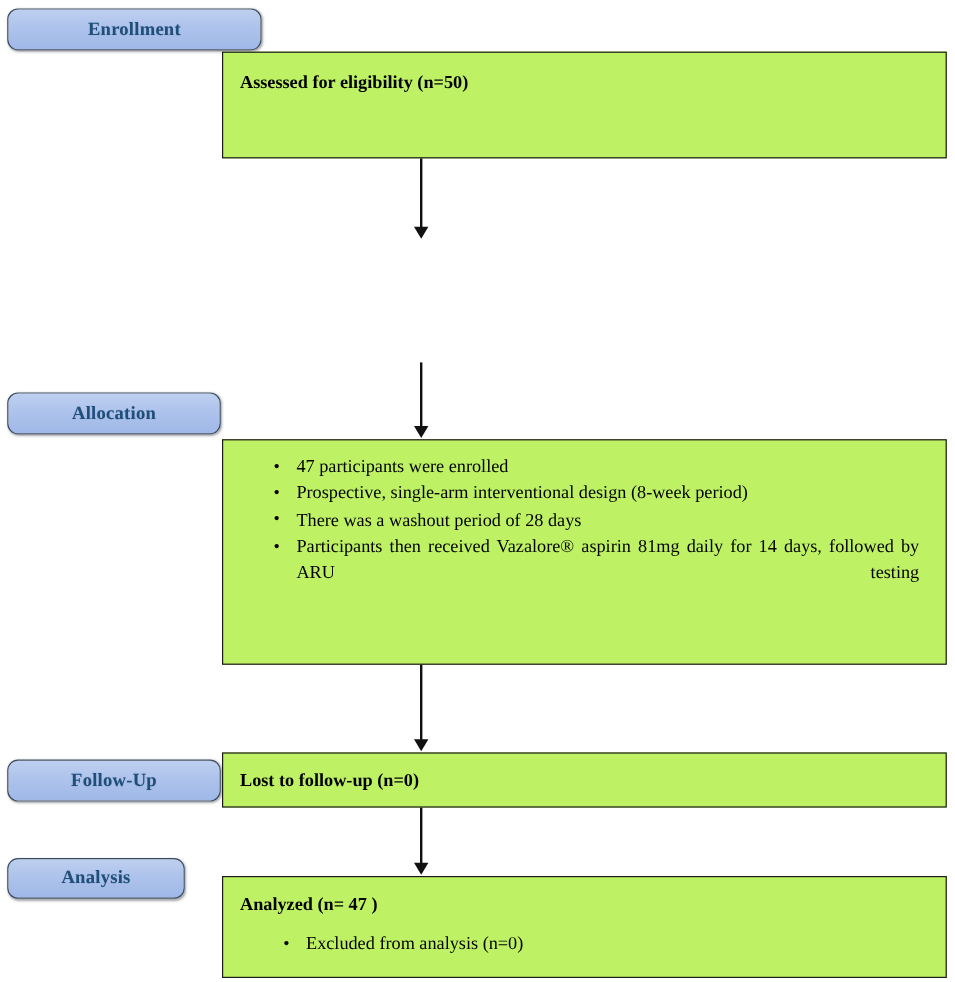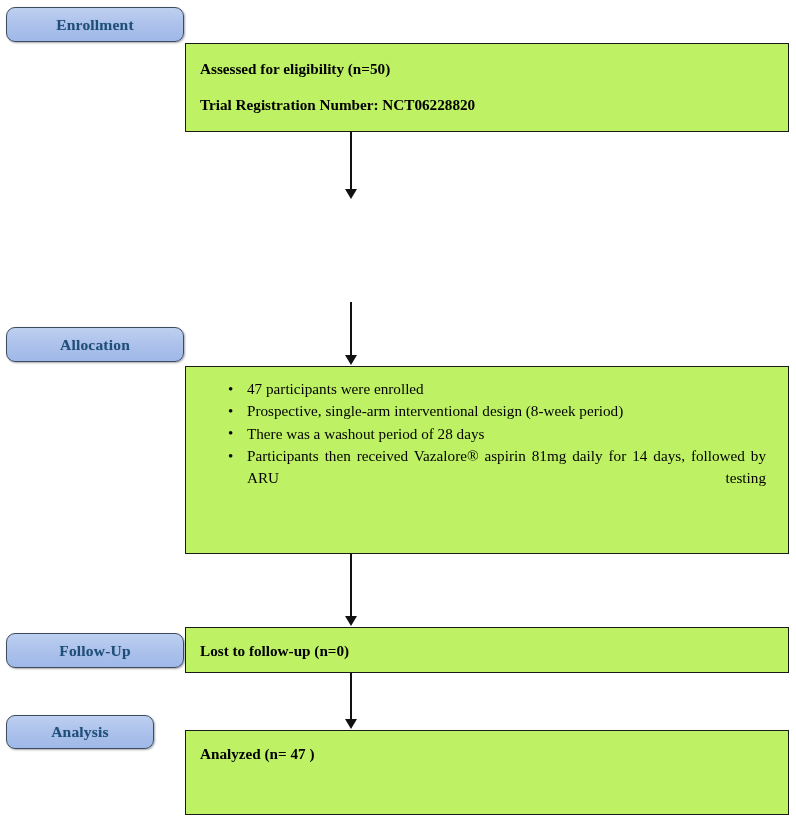"Enrollment" div.stage-pill { width: 178px -> 212px }
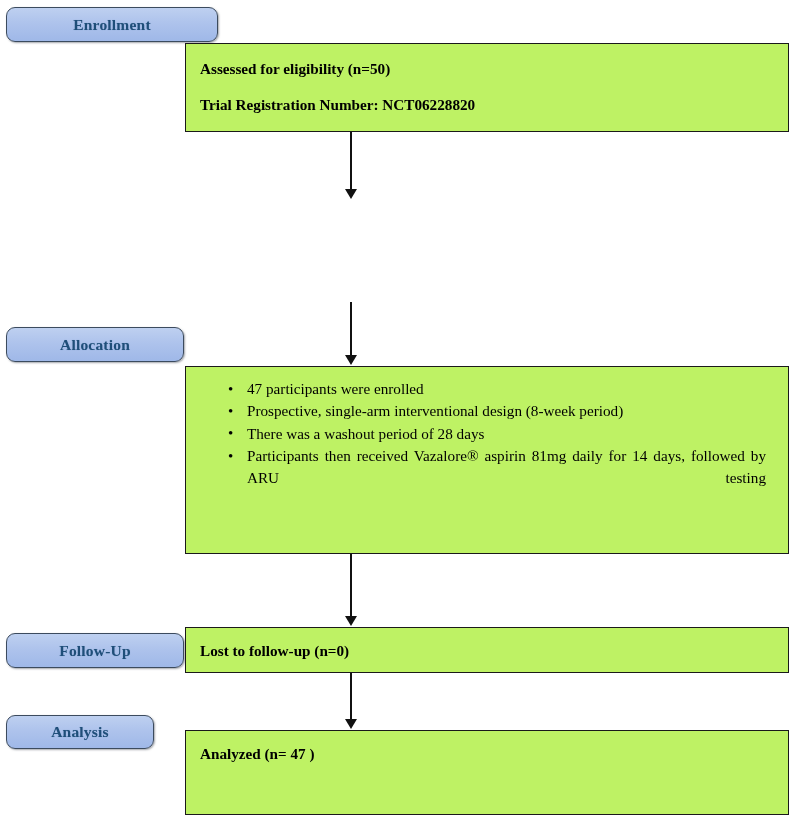"Trial Registration Number: NCT06228820" div.subline { html: <div>Trial Registration Number: NCT06228820</div> -> none }
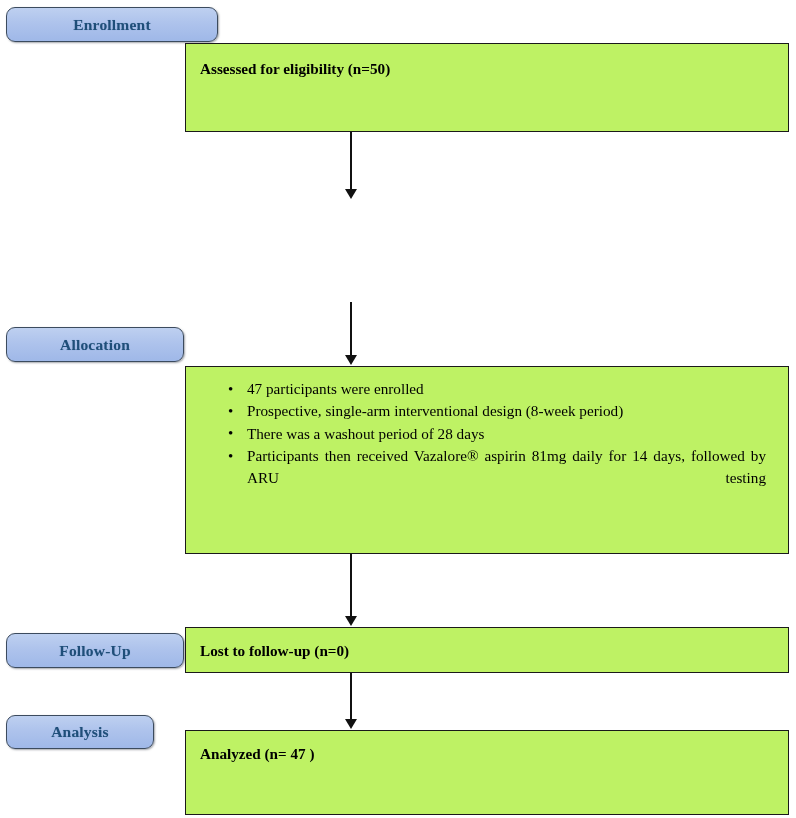"Excluded from analysis (n=0)" ul.bullets { html: none -> <ul> <li>Excluded from analysis (n=0)</li> </ul> }
